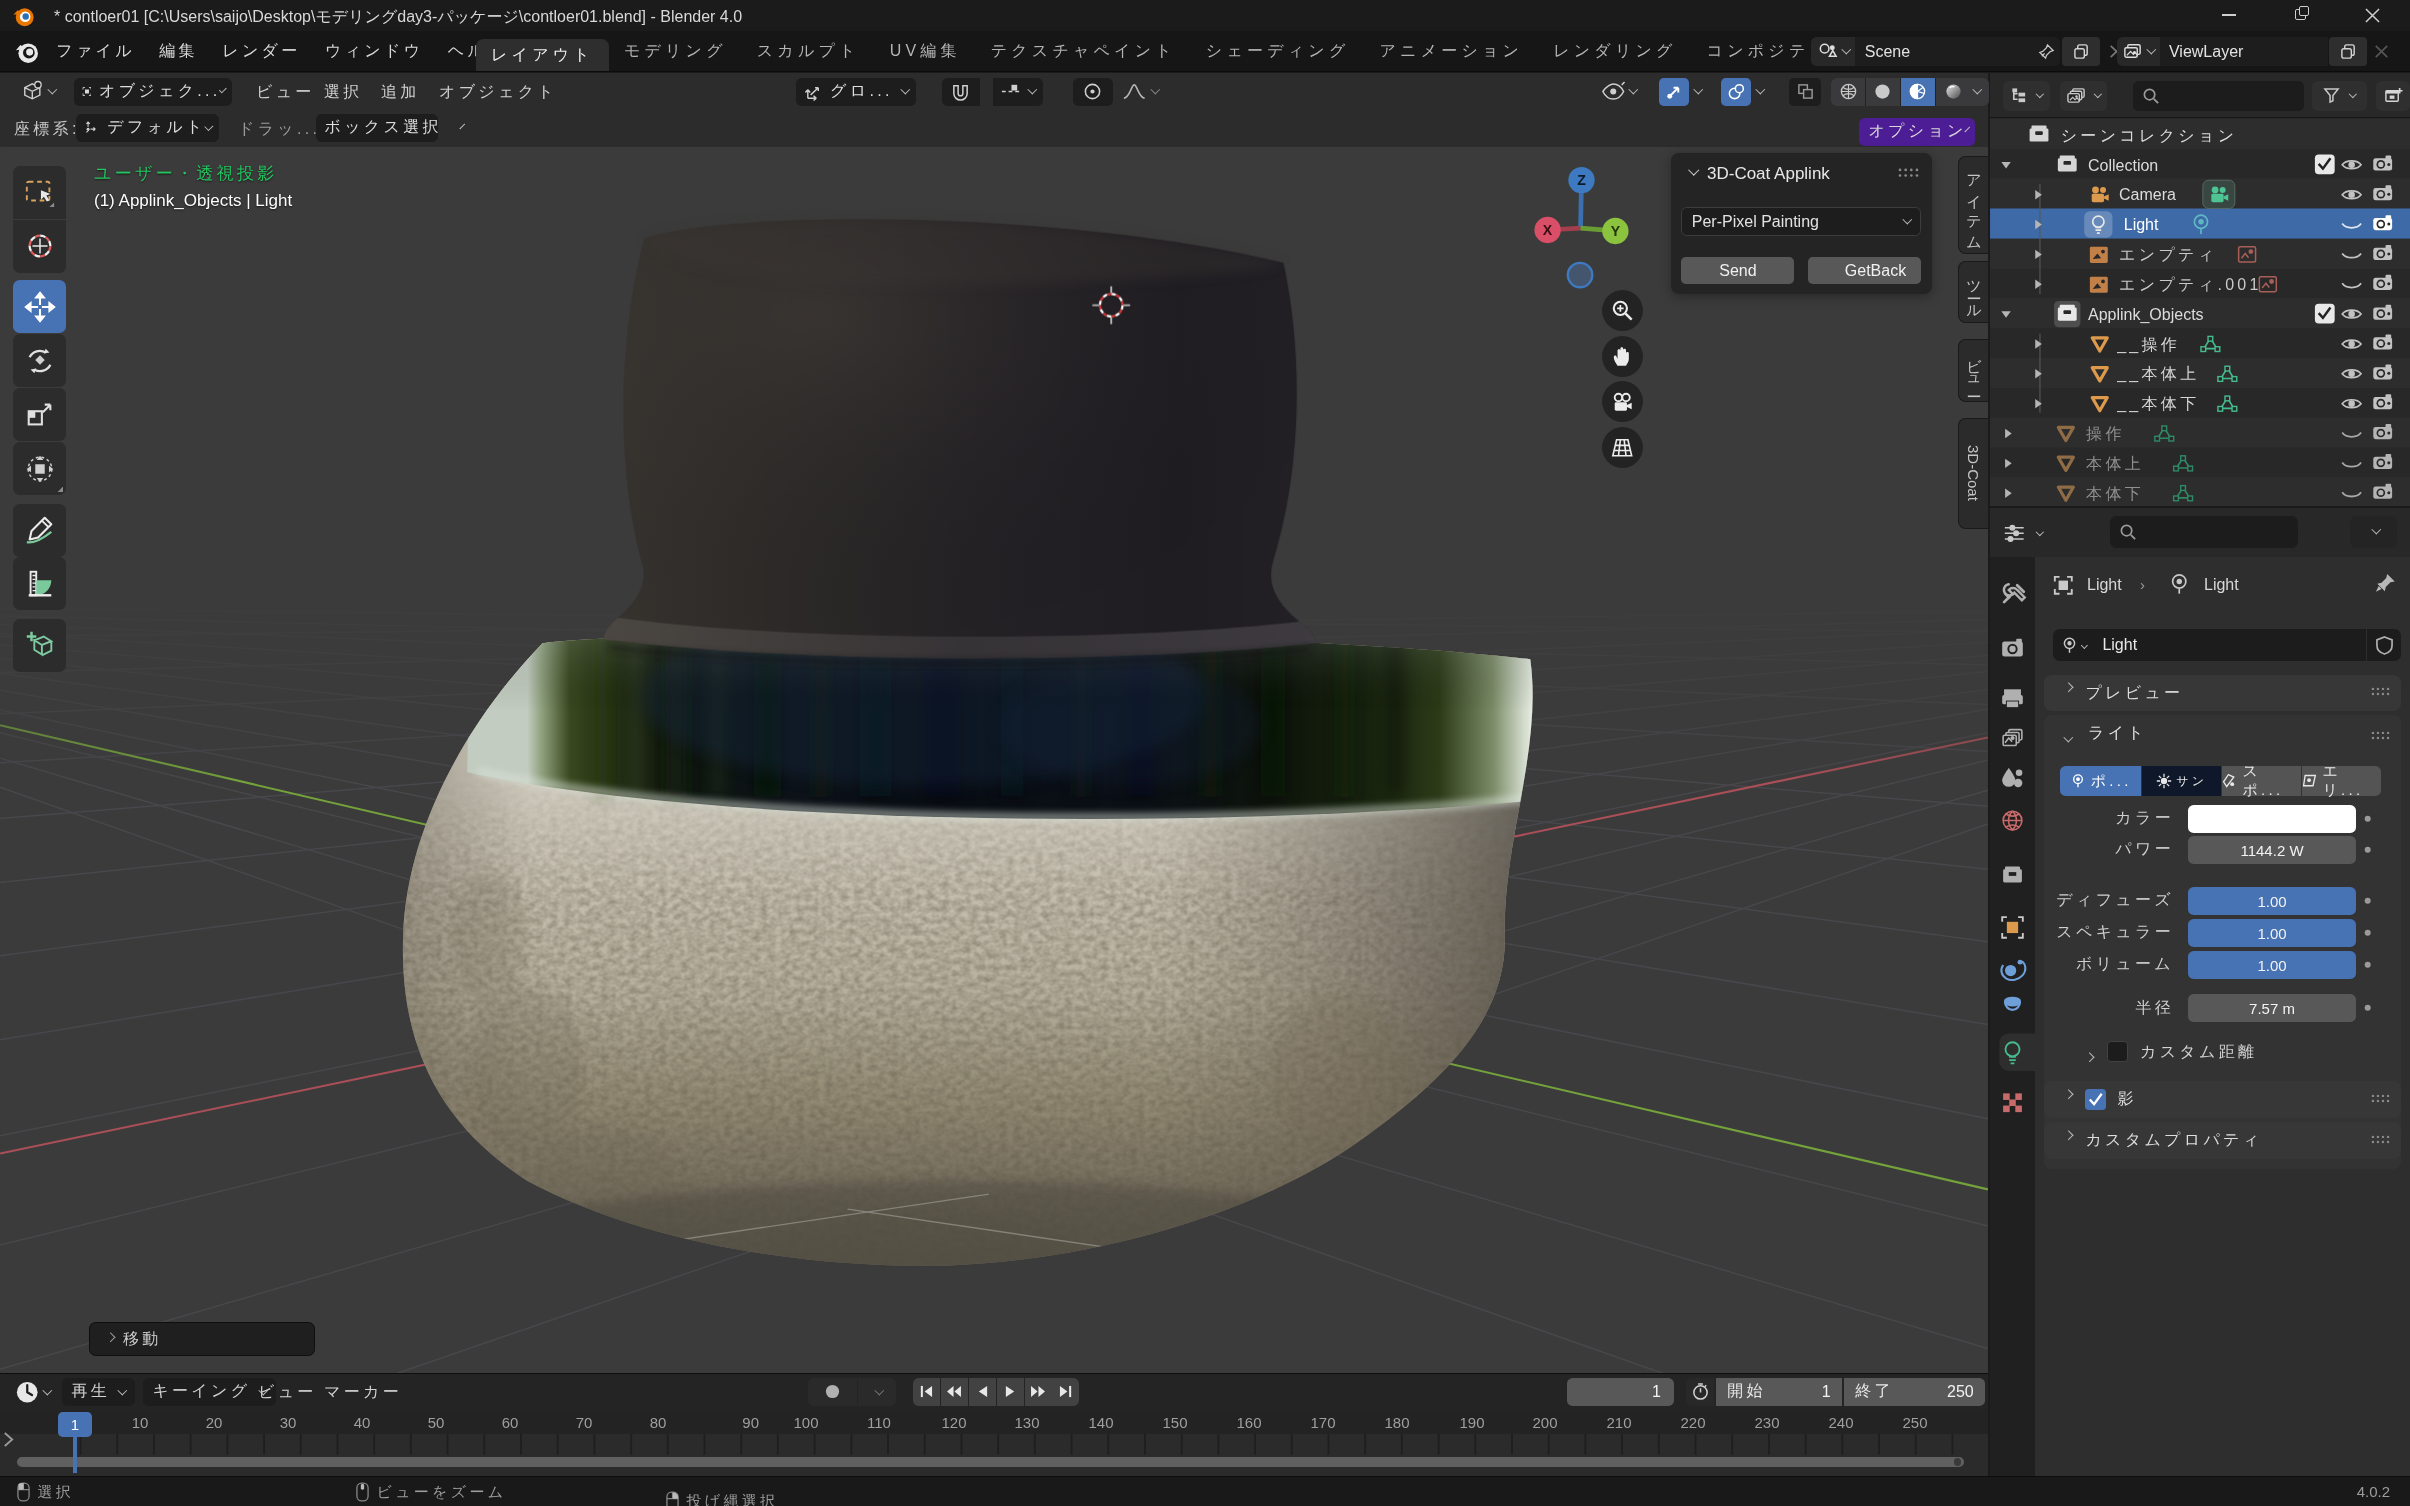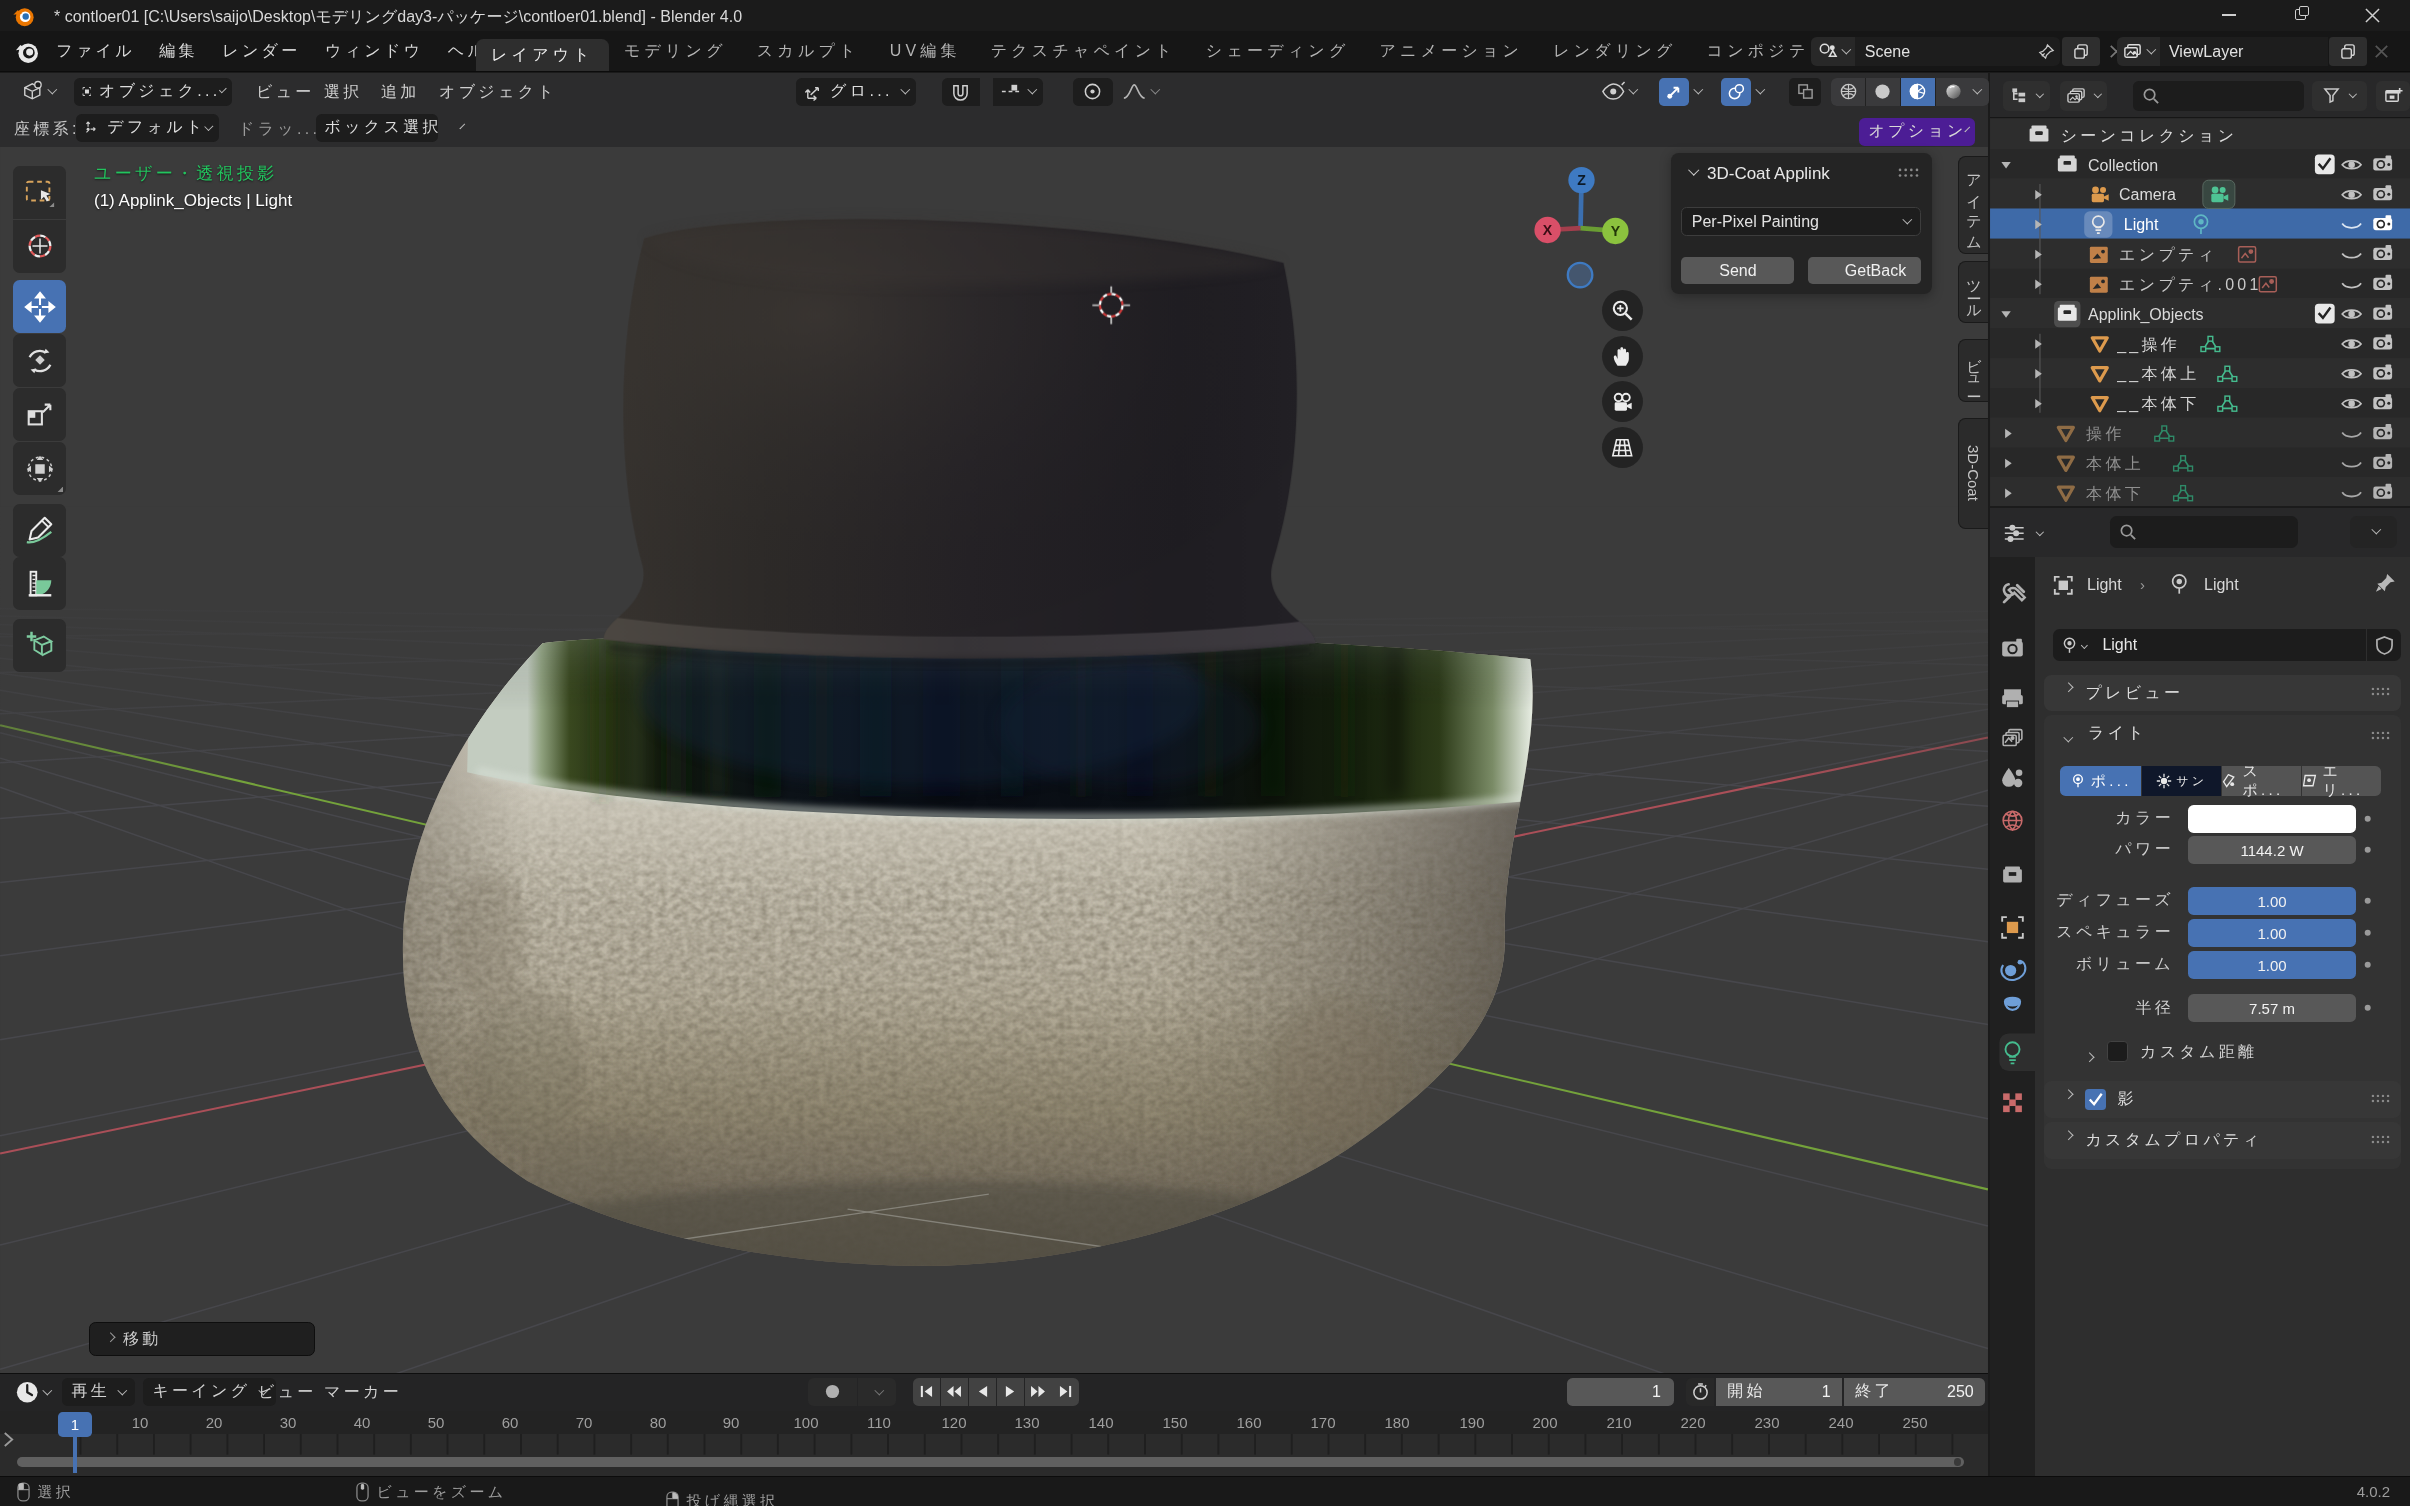"90" span.abs { text-align: center -> right }
